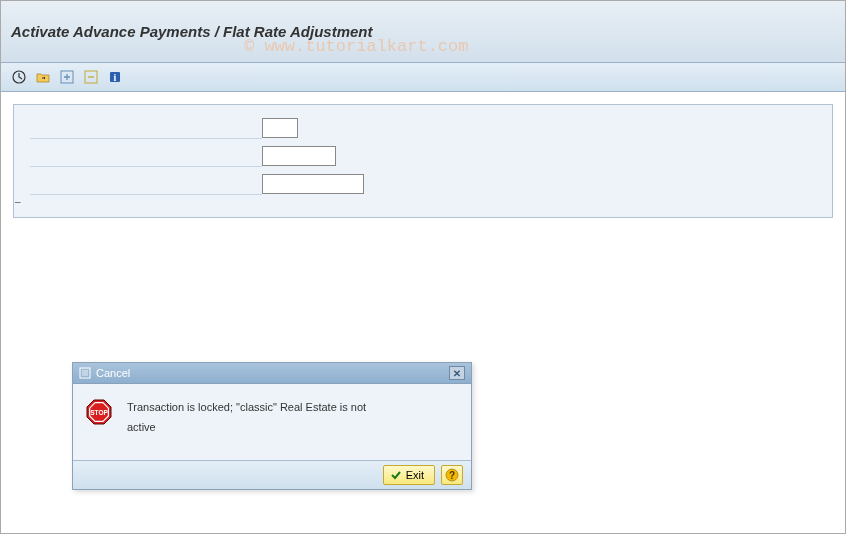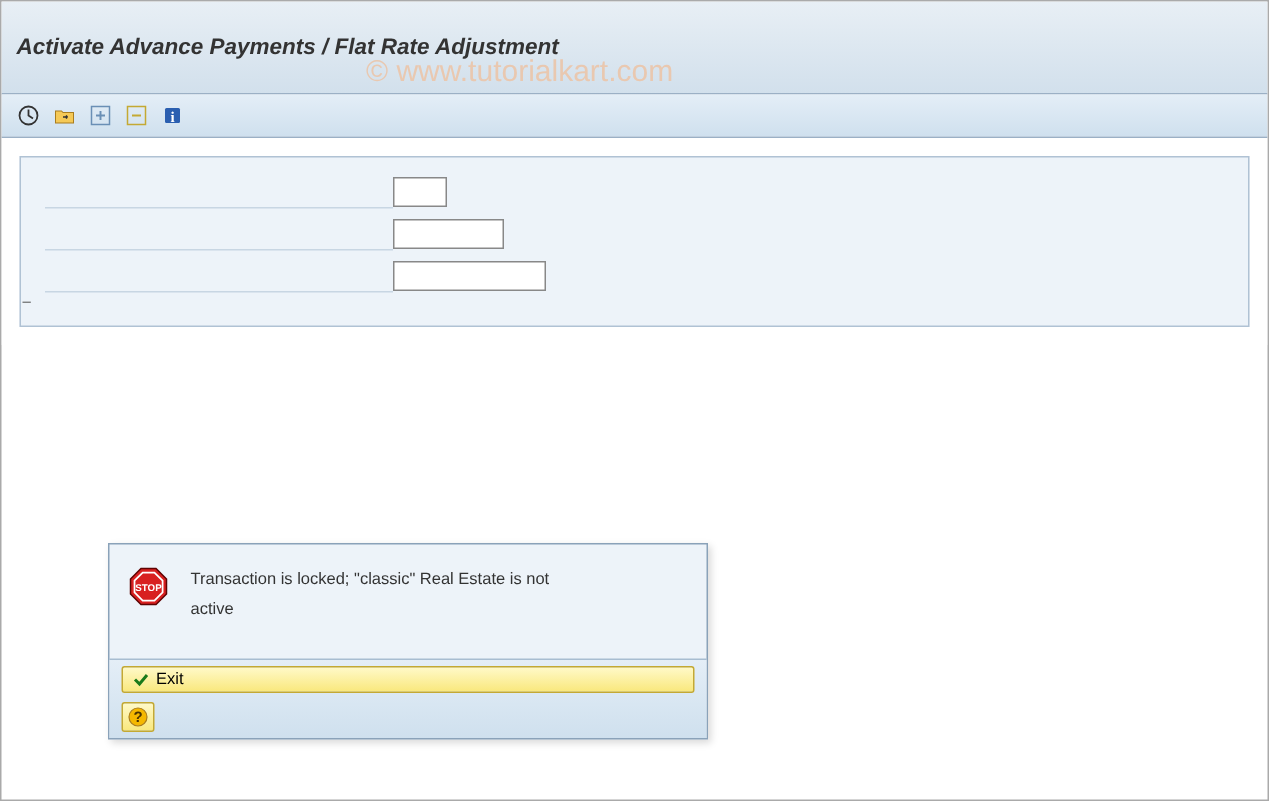"© www.tutorialkart.com" .watermark { font-family: Liberation Sans, sans-serif -> Liberation Mono, monospace; font-size: 20px -> 17px }
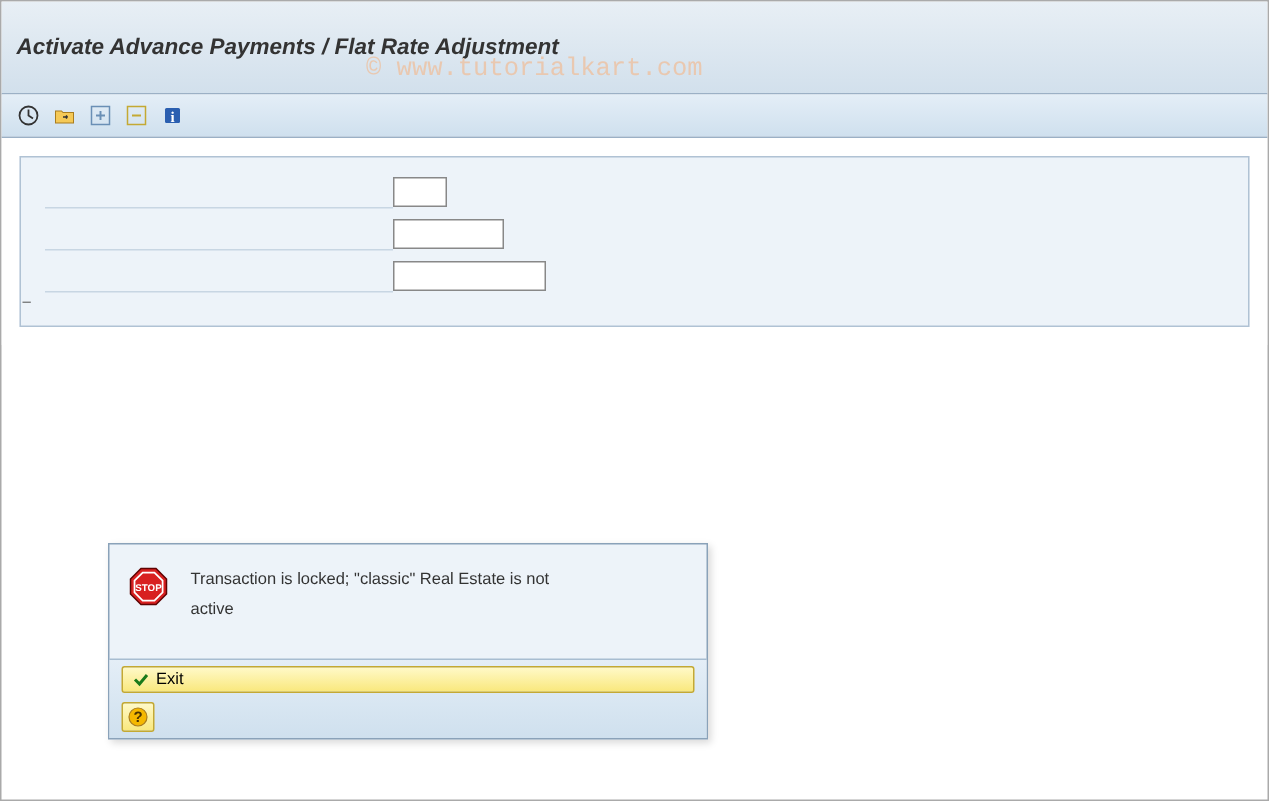"Cancel" div.dialog-titlebar { html: none -> <div> <div> <svg> <rect></rect> <path></path> </svg> <span>Cancel</span> </div> <div> <span>✕</span> </div> </div> }
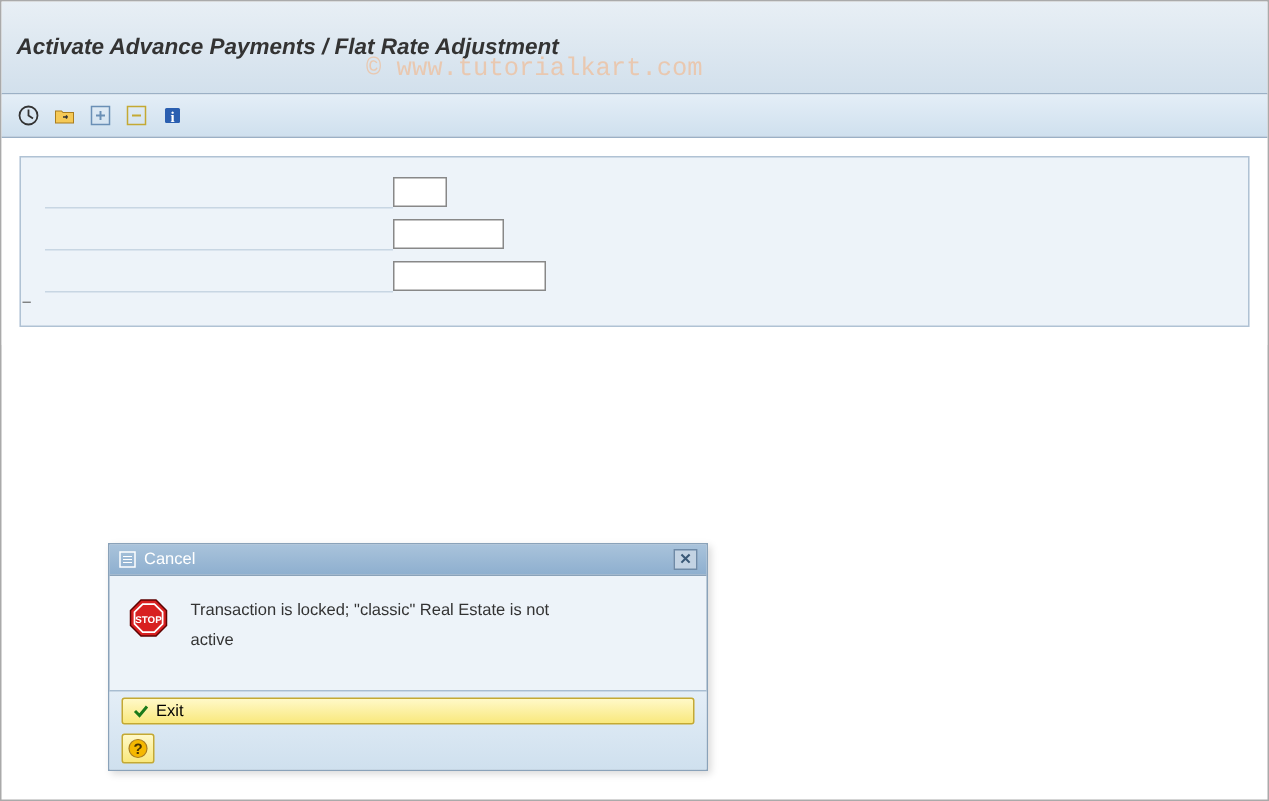"Exit" .dialog-footer { flex-direction: column -> none }
